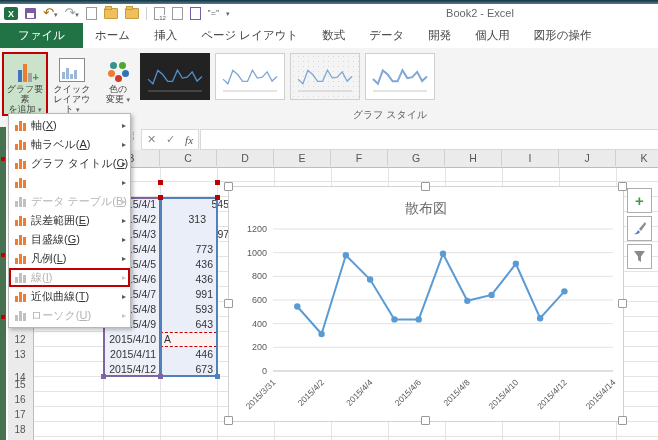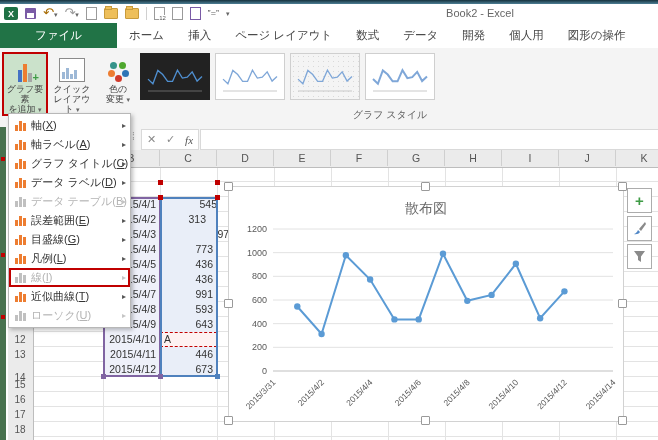"ファイル" .tab.filetab { padding: 0 35px -> 0 18px }
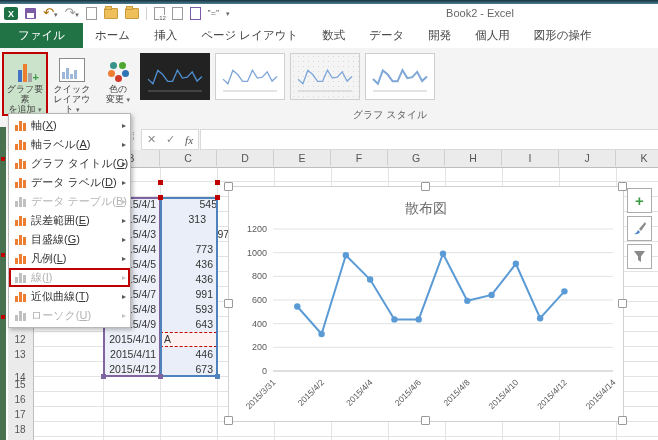"データ ラベル(D)" div { html: <div>データ ラベル(<u>D</u>)</div> -> none }
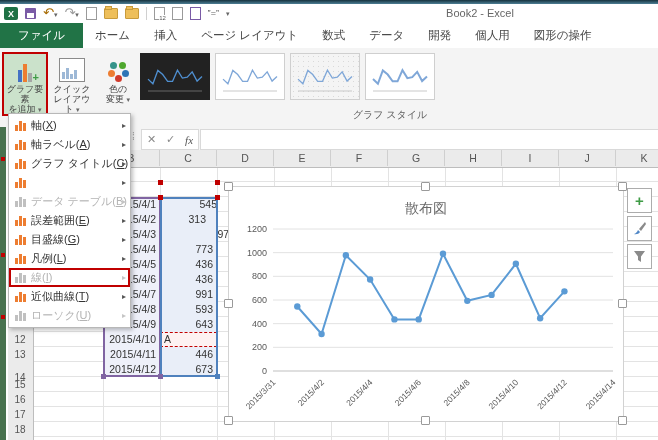"545" div.cell { left: 164px -> 176px }
